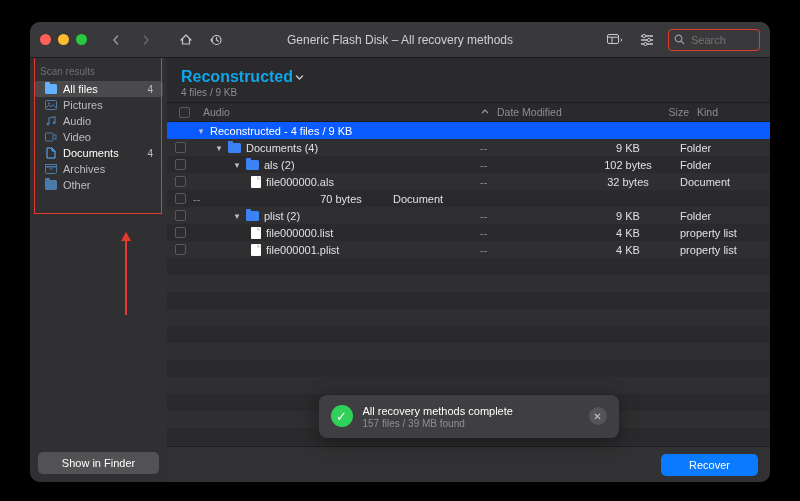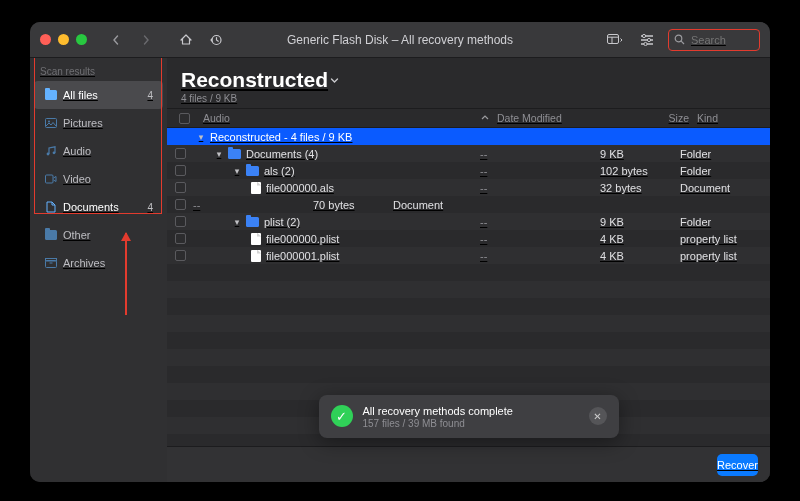"Generic Flash Disk – All" .window { text-decoration: underline -> none }
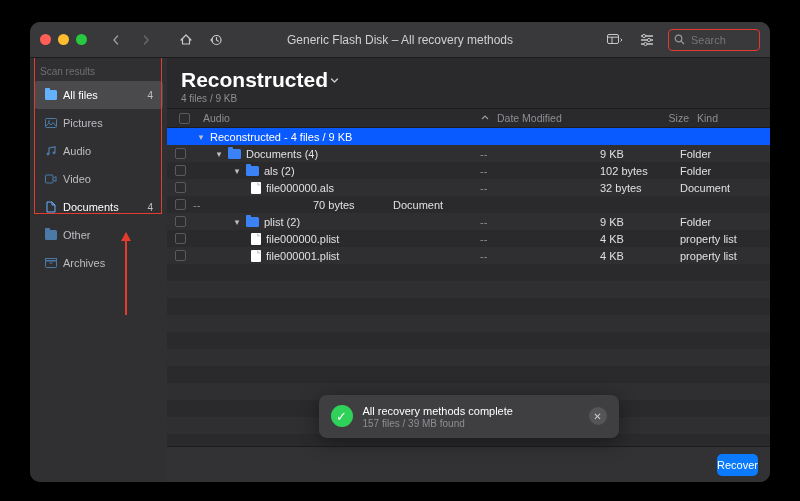"Reconstructed" .main-title { color: #ffffff -> #0ea5e9; font-size: 21px -> 16px }
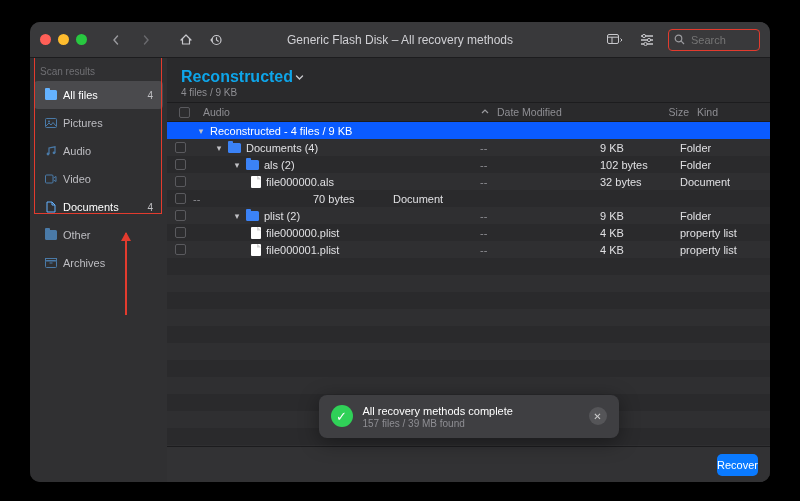"All files" .side-item { height: 28px -> 16px }
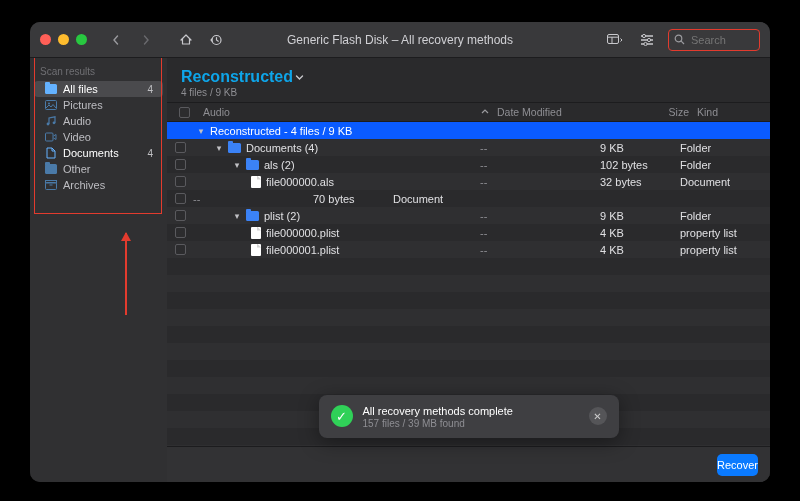"9 KB" .row .cell-size { text-align: left -> center }
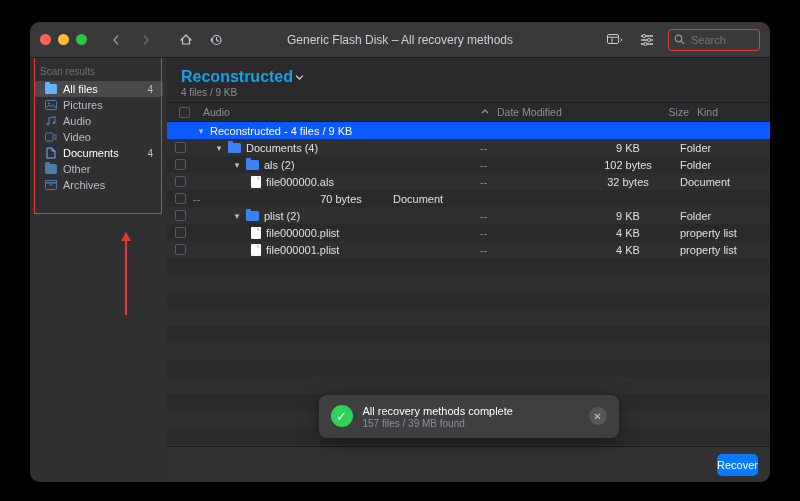"Other" div.side-item { order: before "Archives" -> after "Archives" }
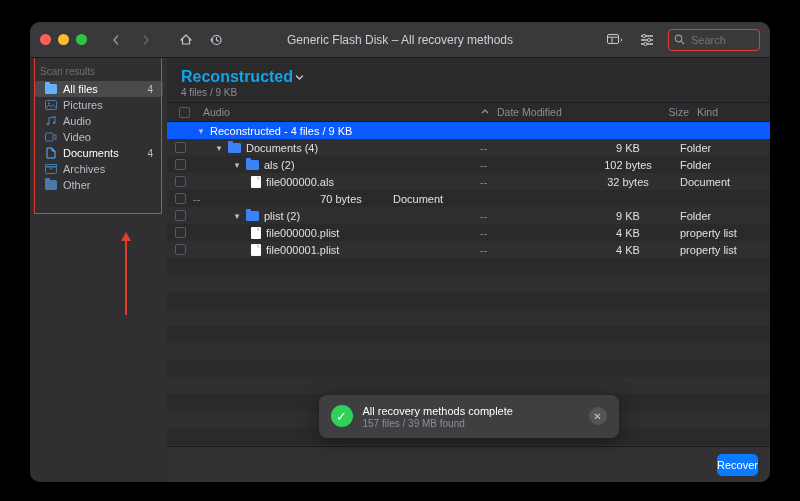"file000000.plist" span { text: file000000.plist -> file000000.list }
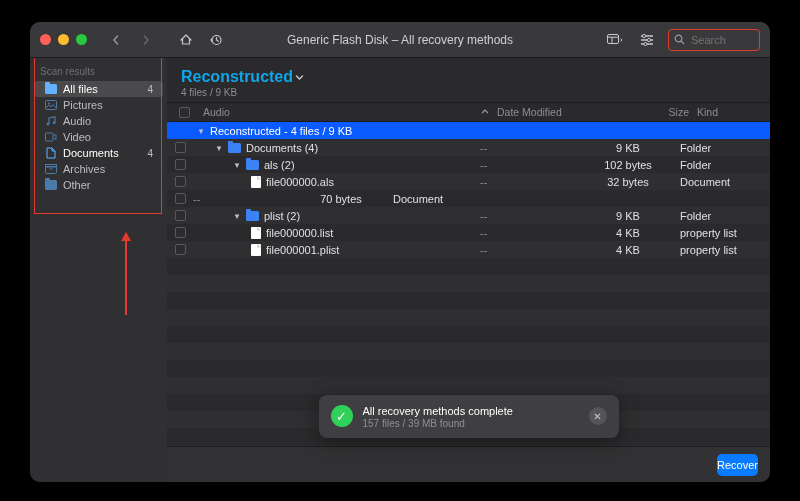"Show in Finder" div.sidebar-footer { html: none -> <div> <button>Show in Finder</button> </div> }
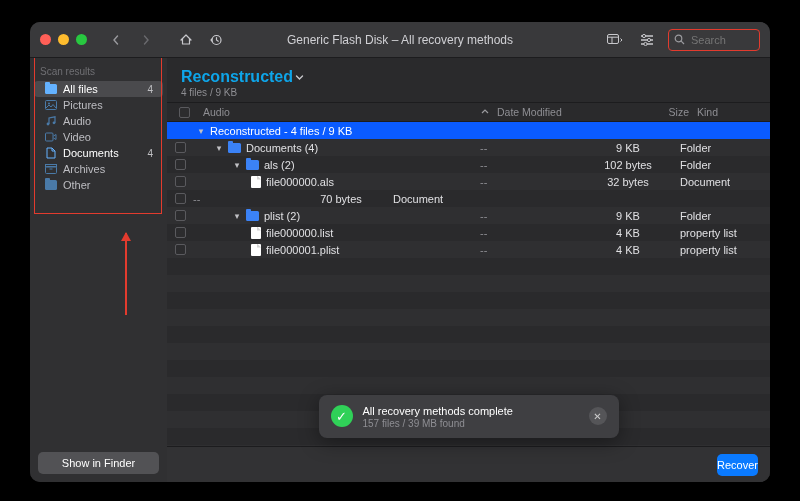"Recover" .recover-btn { padding: 0 0 -> 0 28px }
